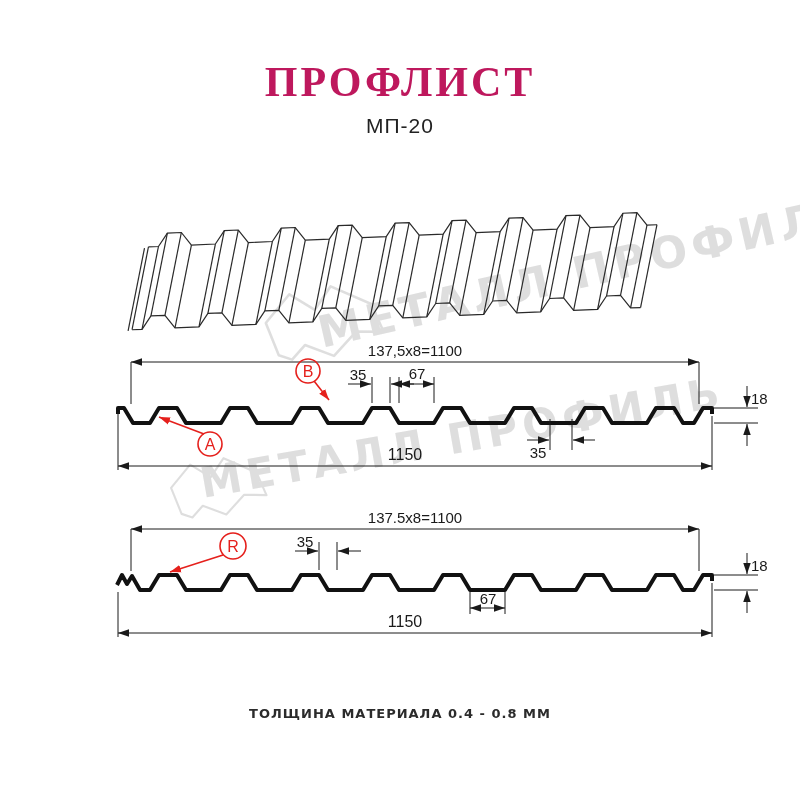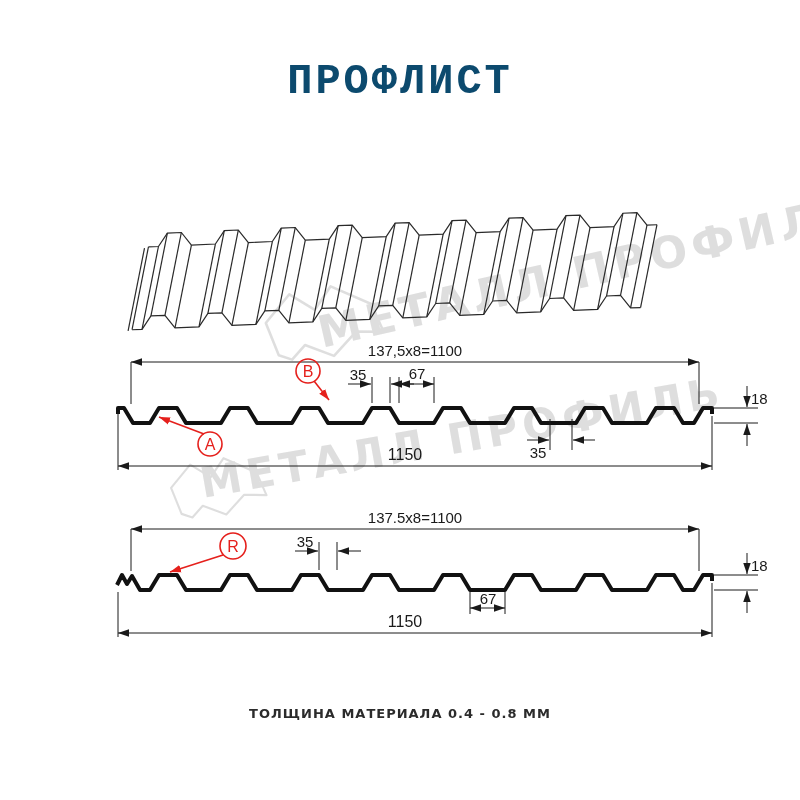"ПРОФЛИСТ" .title { color: #0c4a6e -> #be185d; font-family: Liberation Mono, monospace -> Liberation Serif, serif }
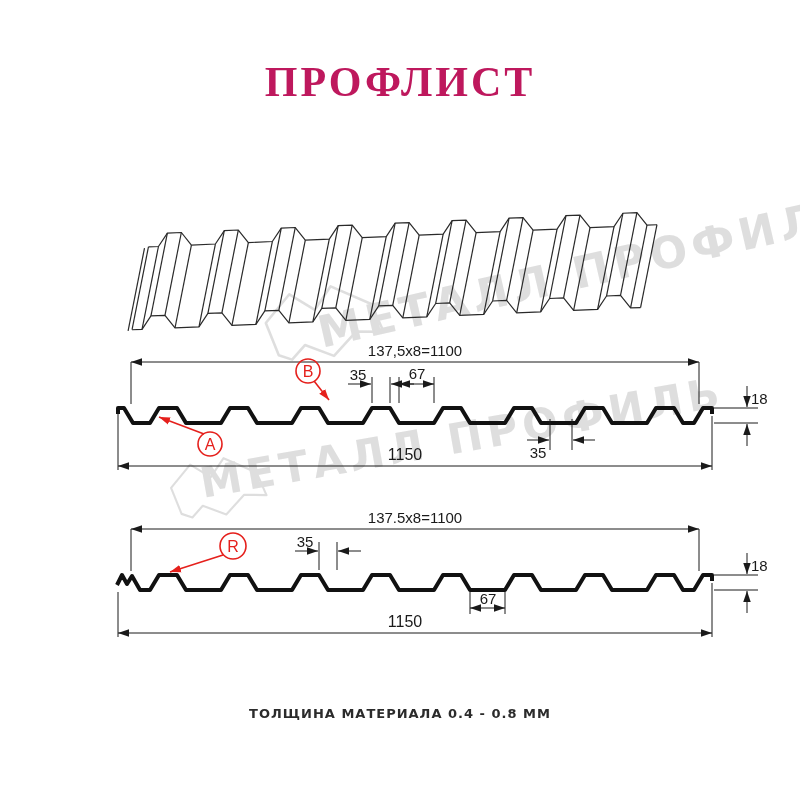"МП-20" div.subtitle { html: none -> <div>МП-20</div> }
